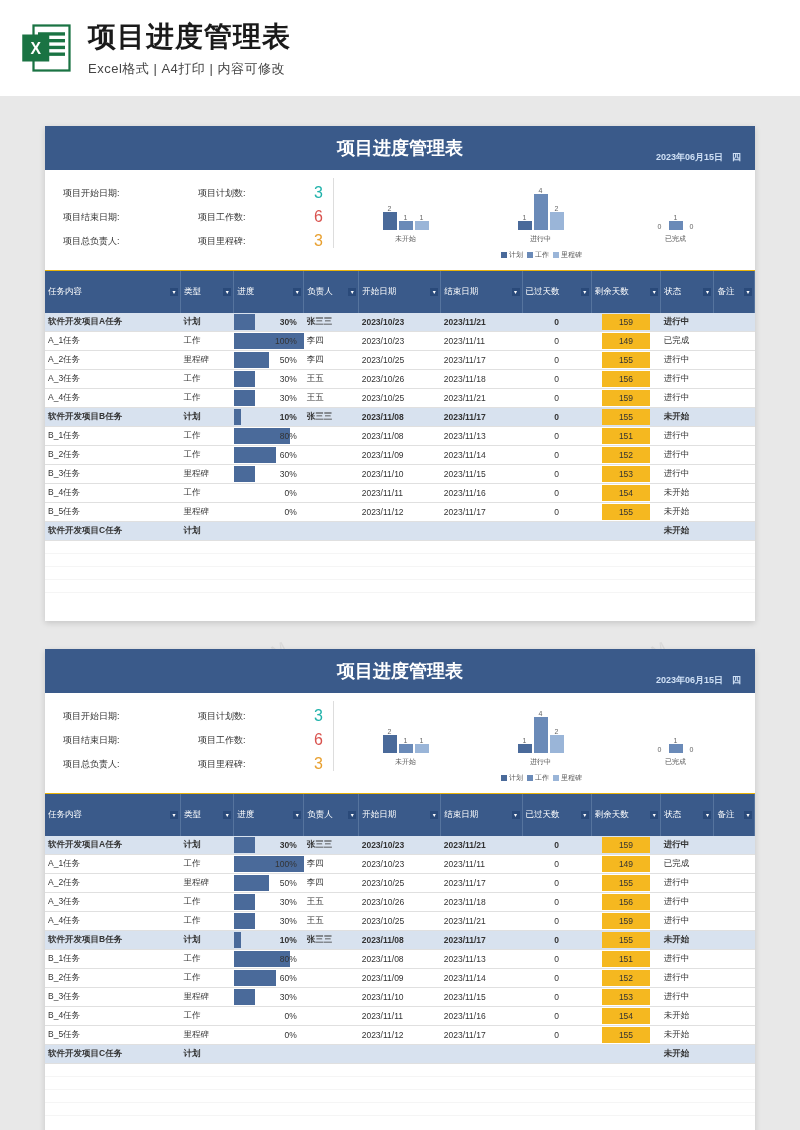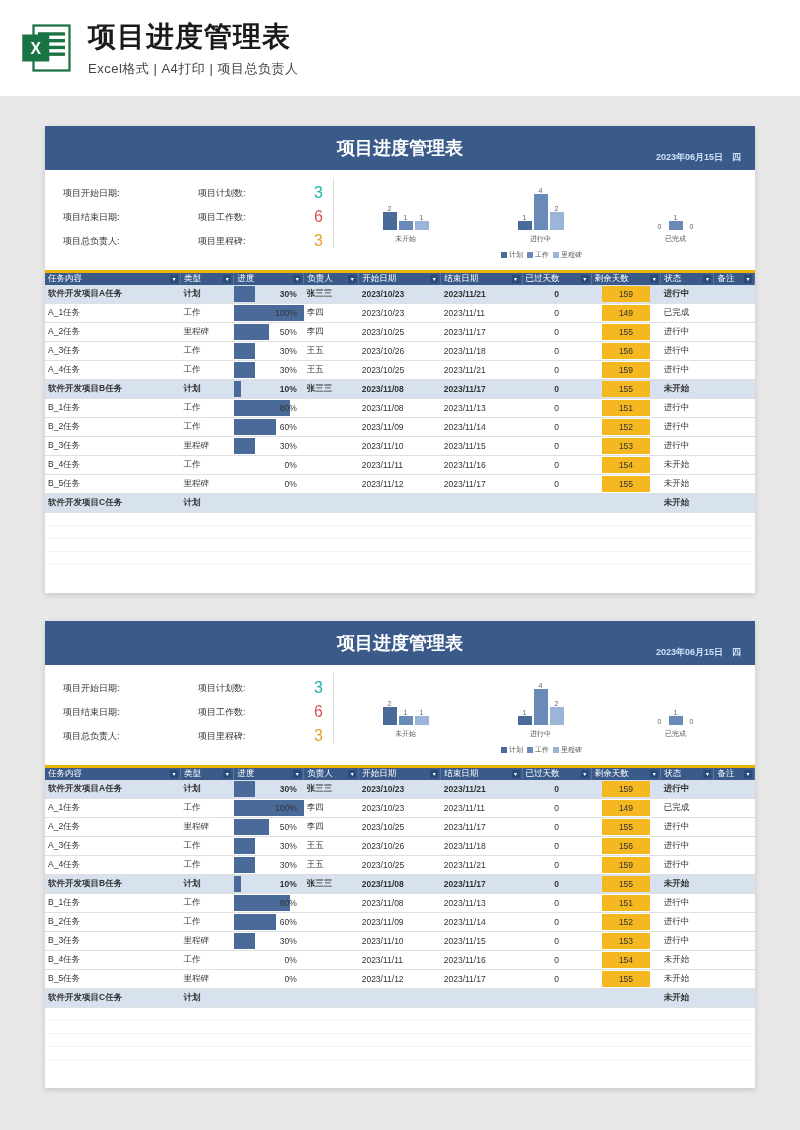"Excel格式 | A4打印 | 项目总负责人" div.header-sub { text: 项目总负责人 -> 内容可修改 }
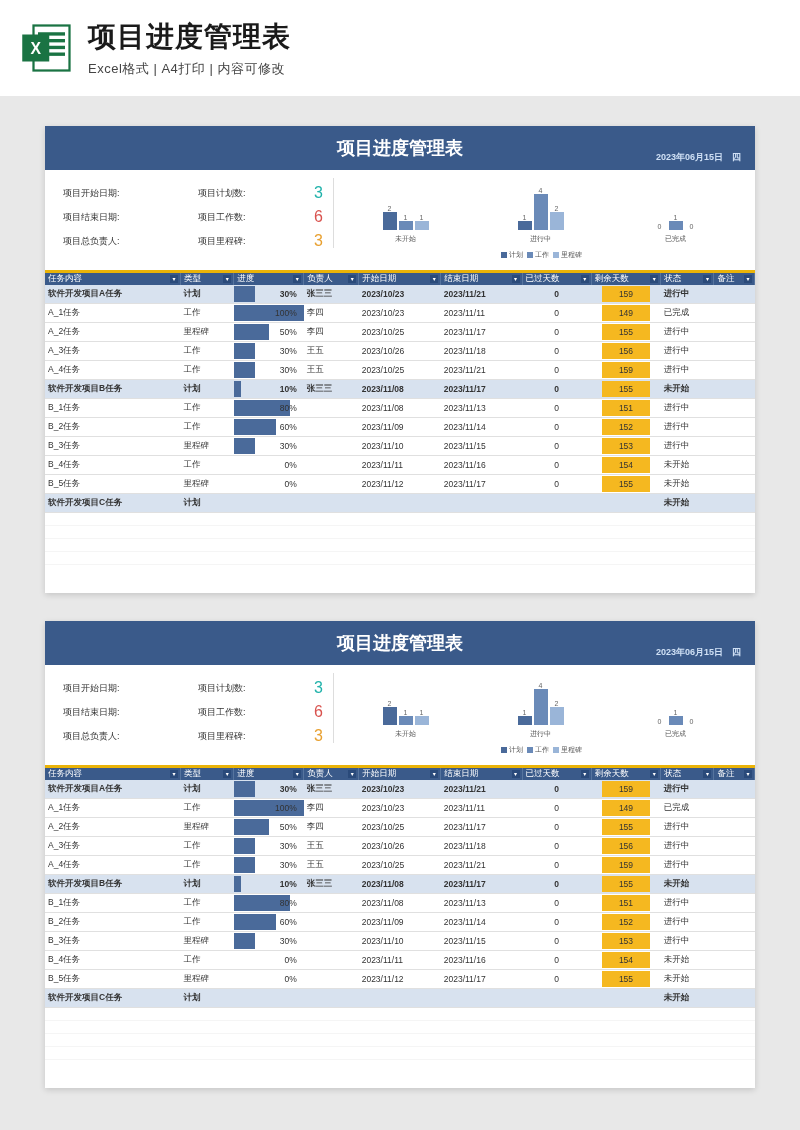"项目开始日期:" .summary { border-bottom: 3px solid #eab308 -> 1px solid #eab308 }
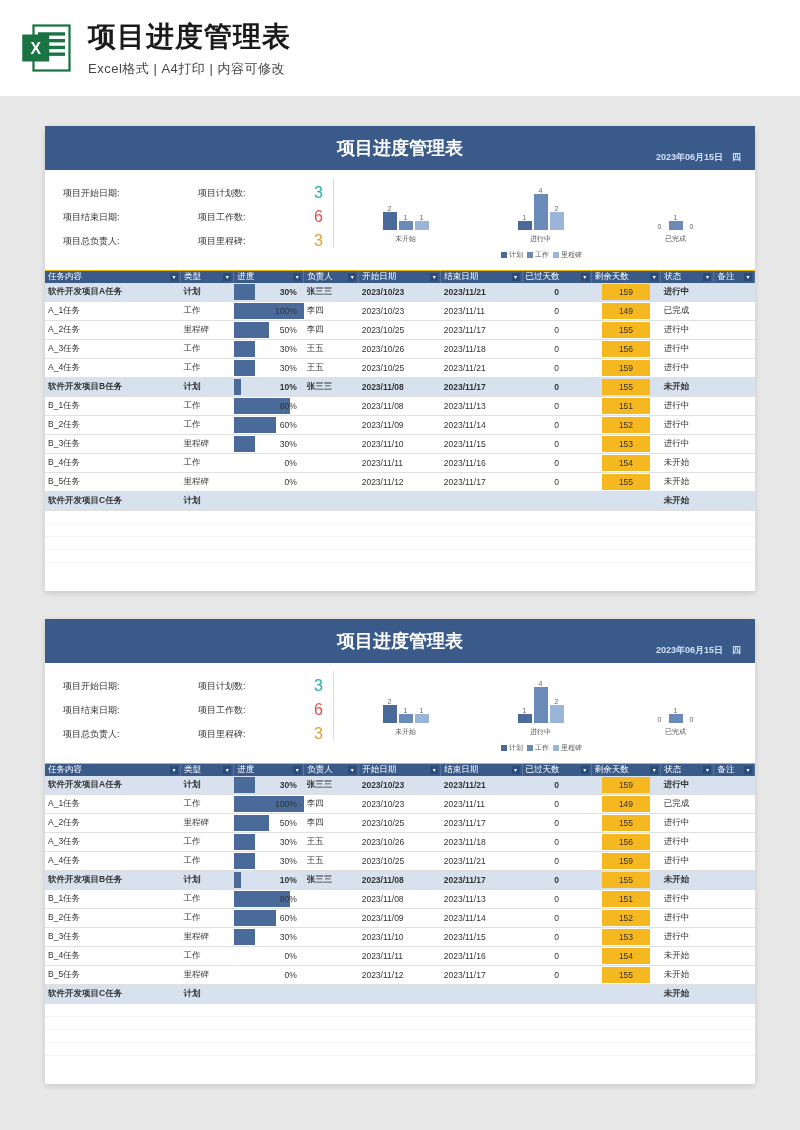"任务内容" .tbl th { padding: 0 3px -> 15px 3px }
